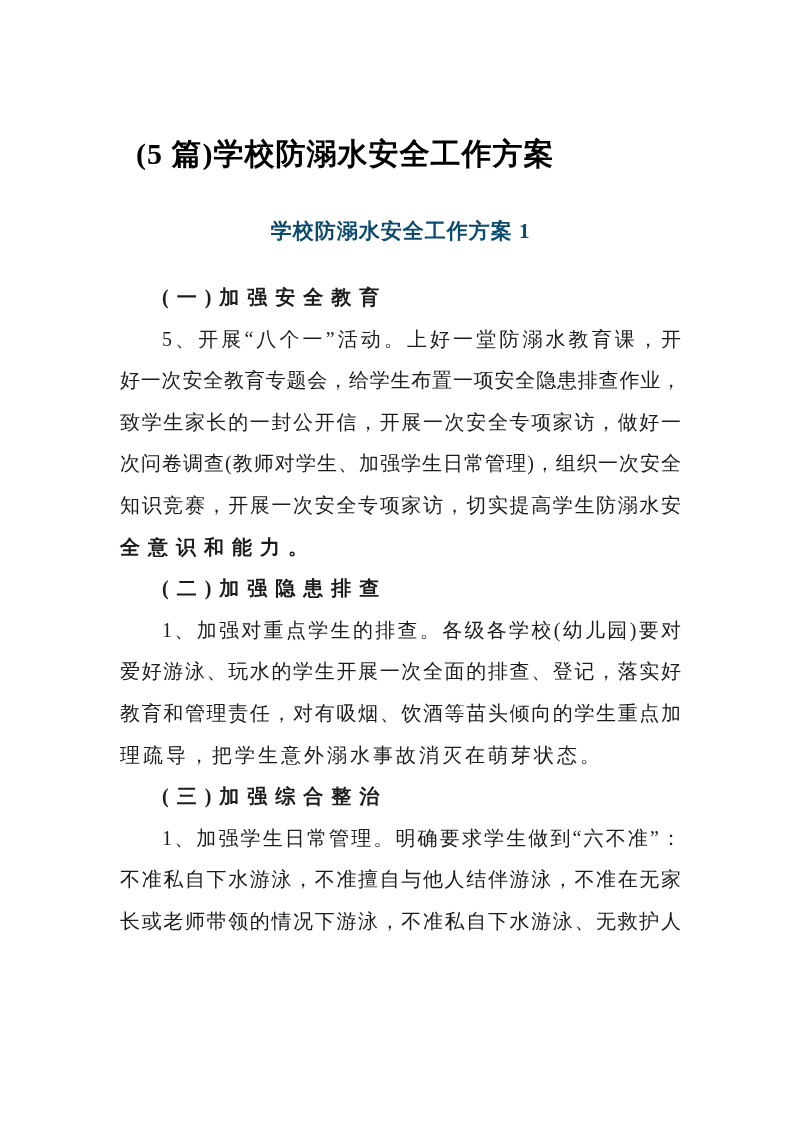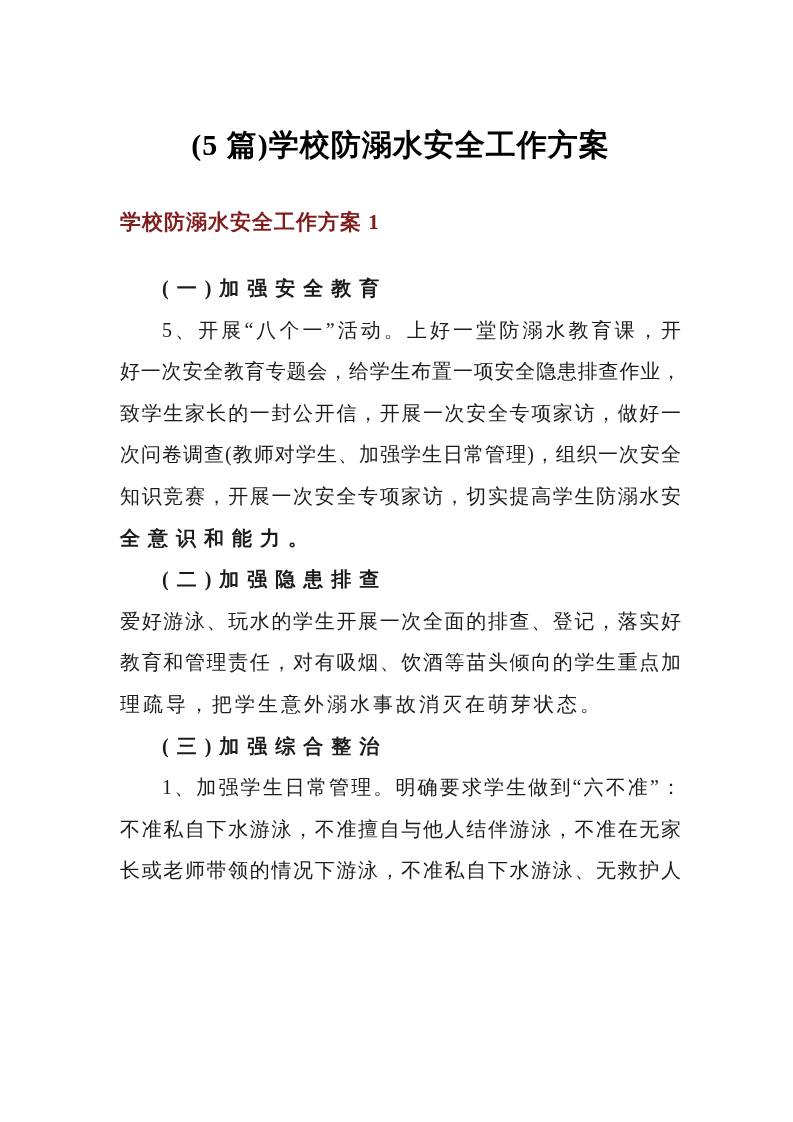"(5 篇)学校防溺水安全工作方案" .title { margin: 7px -> 16px; text-align: center -> left }
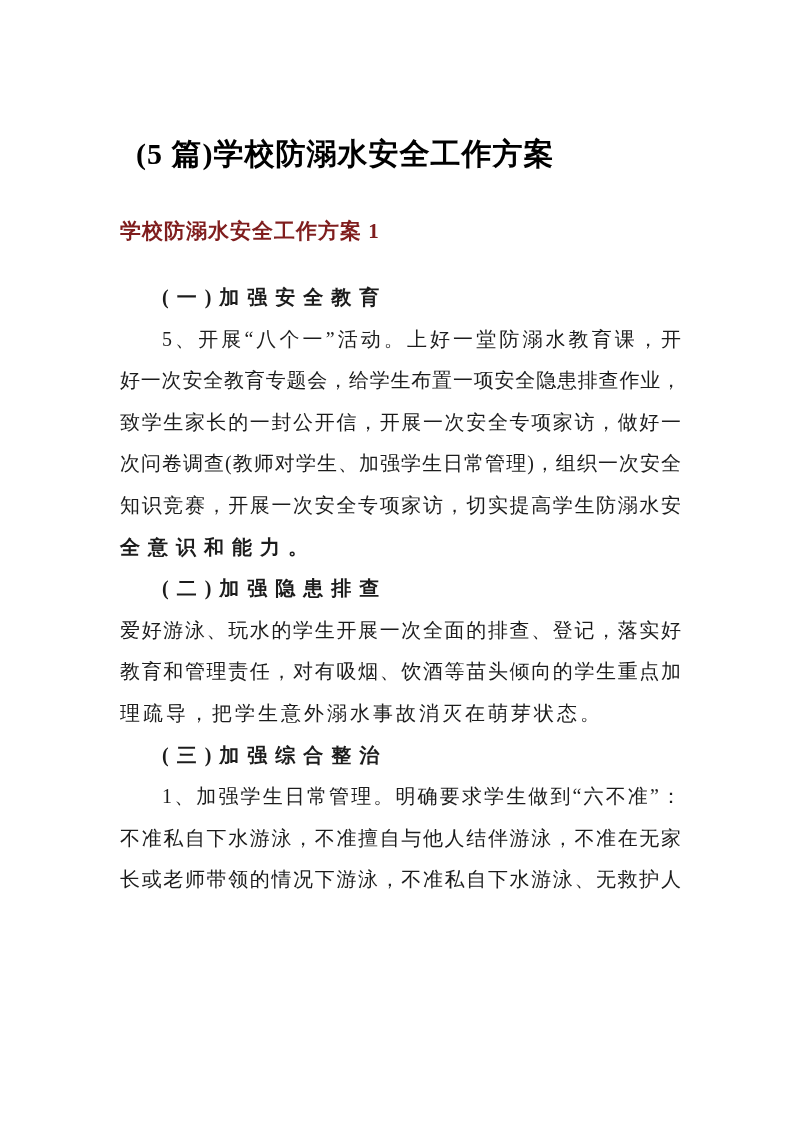"学校防溺水安全工作方案 1" .subtitle { color: #7f1d1d -> #0c4a6e; text-align: left -> center }
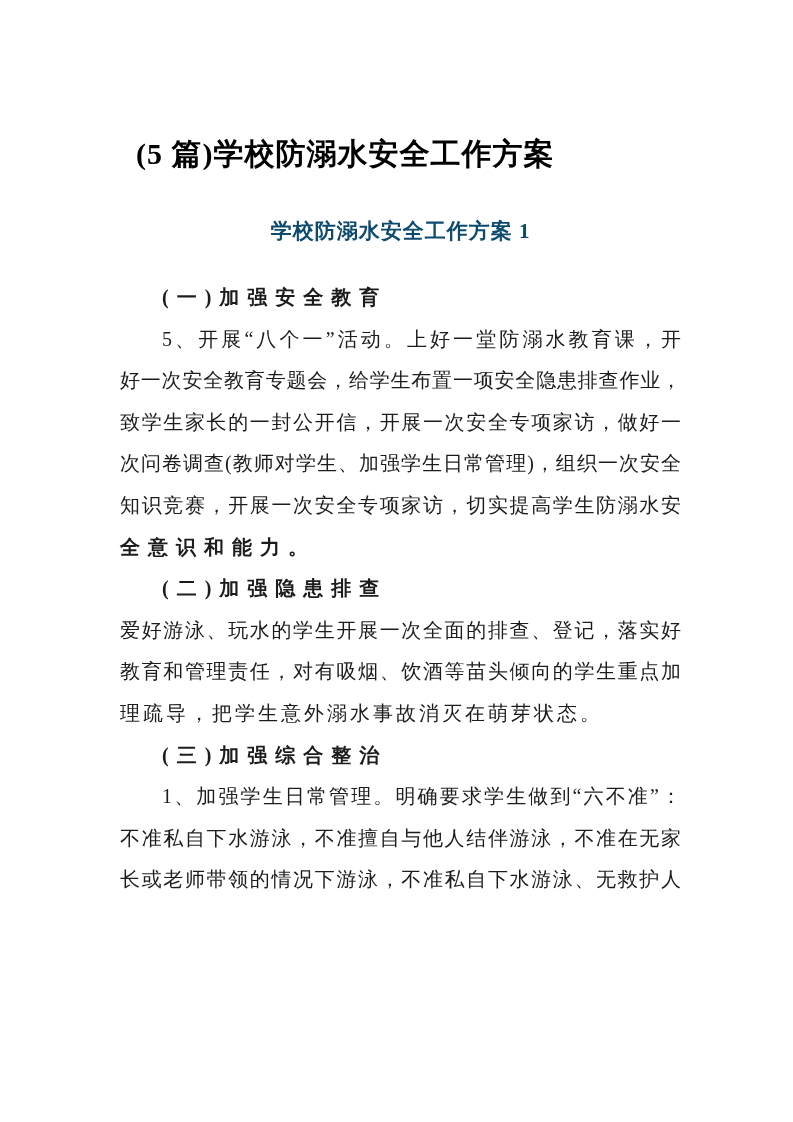"1、加强对重点学生的排查。各级各学校(幼儿园)要对" div.line { html: none -> <div>1、加强对重点学生的排查。各级各学校(幼儿园)要对</div> }
